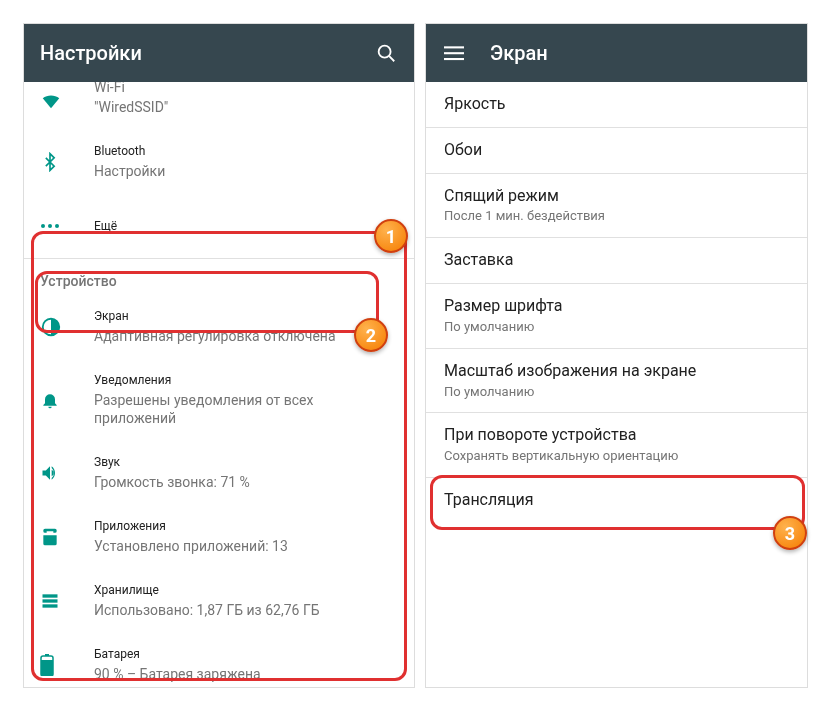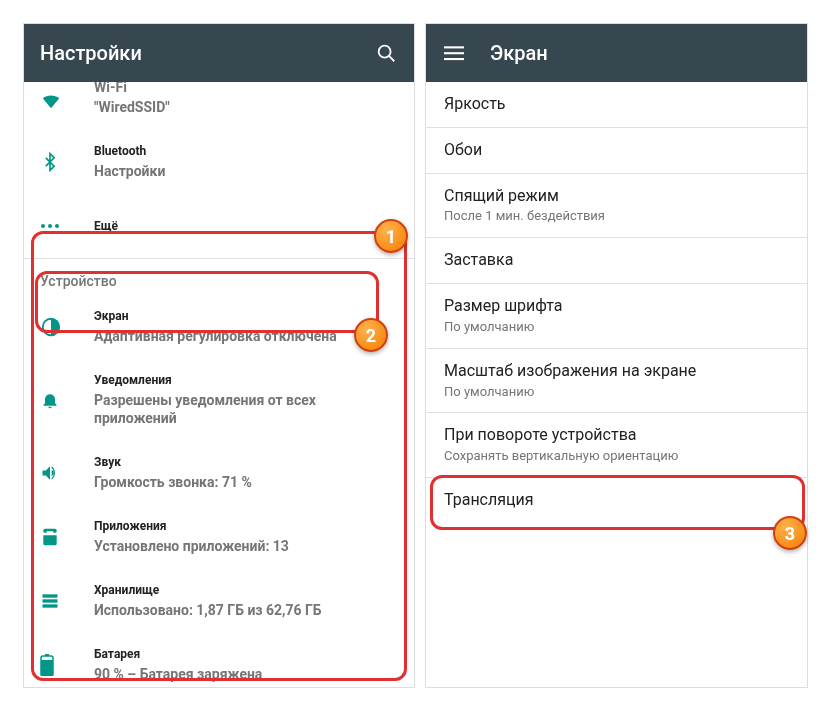"Wi-Fi" .row-body { font-weight: bold -> none }
